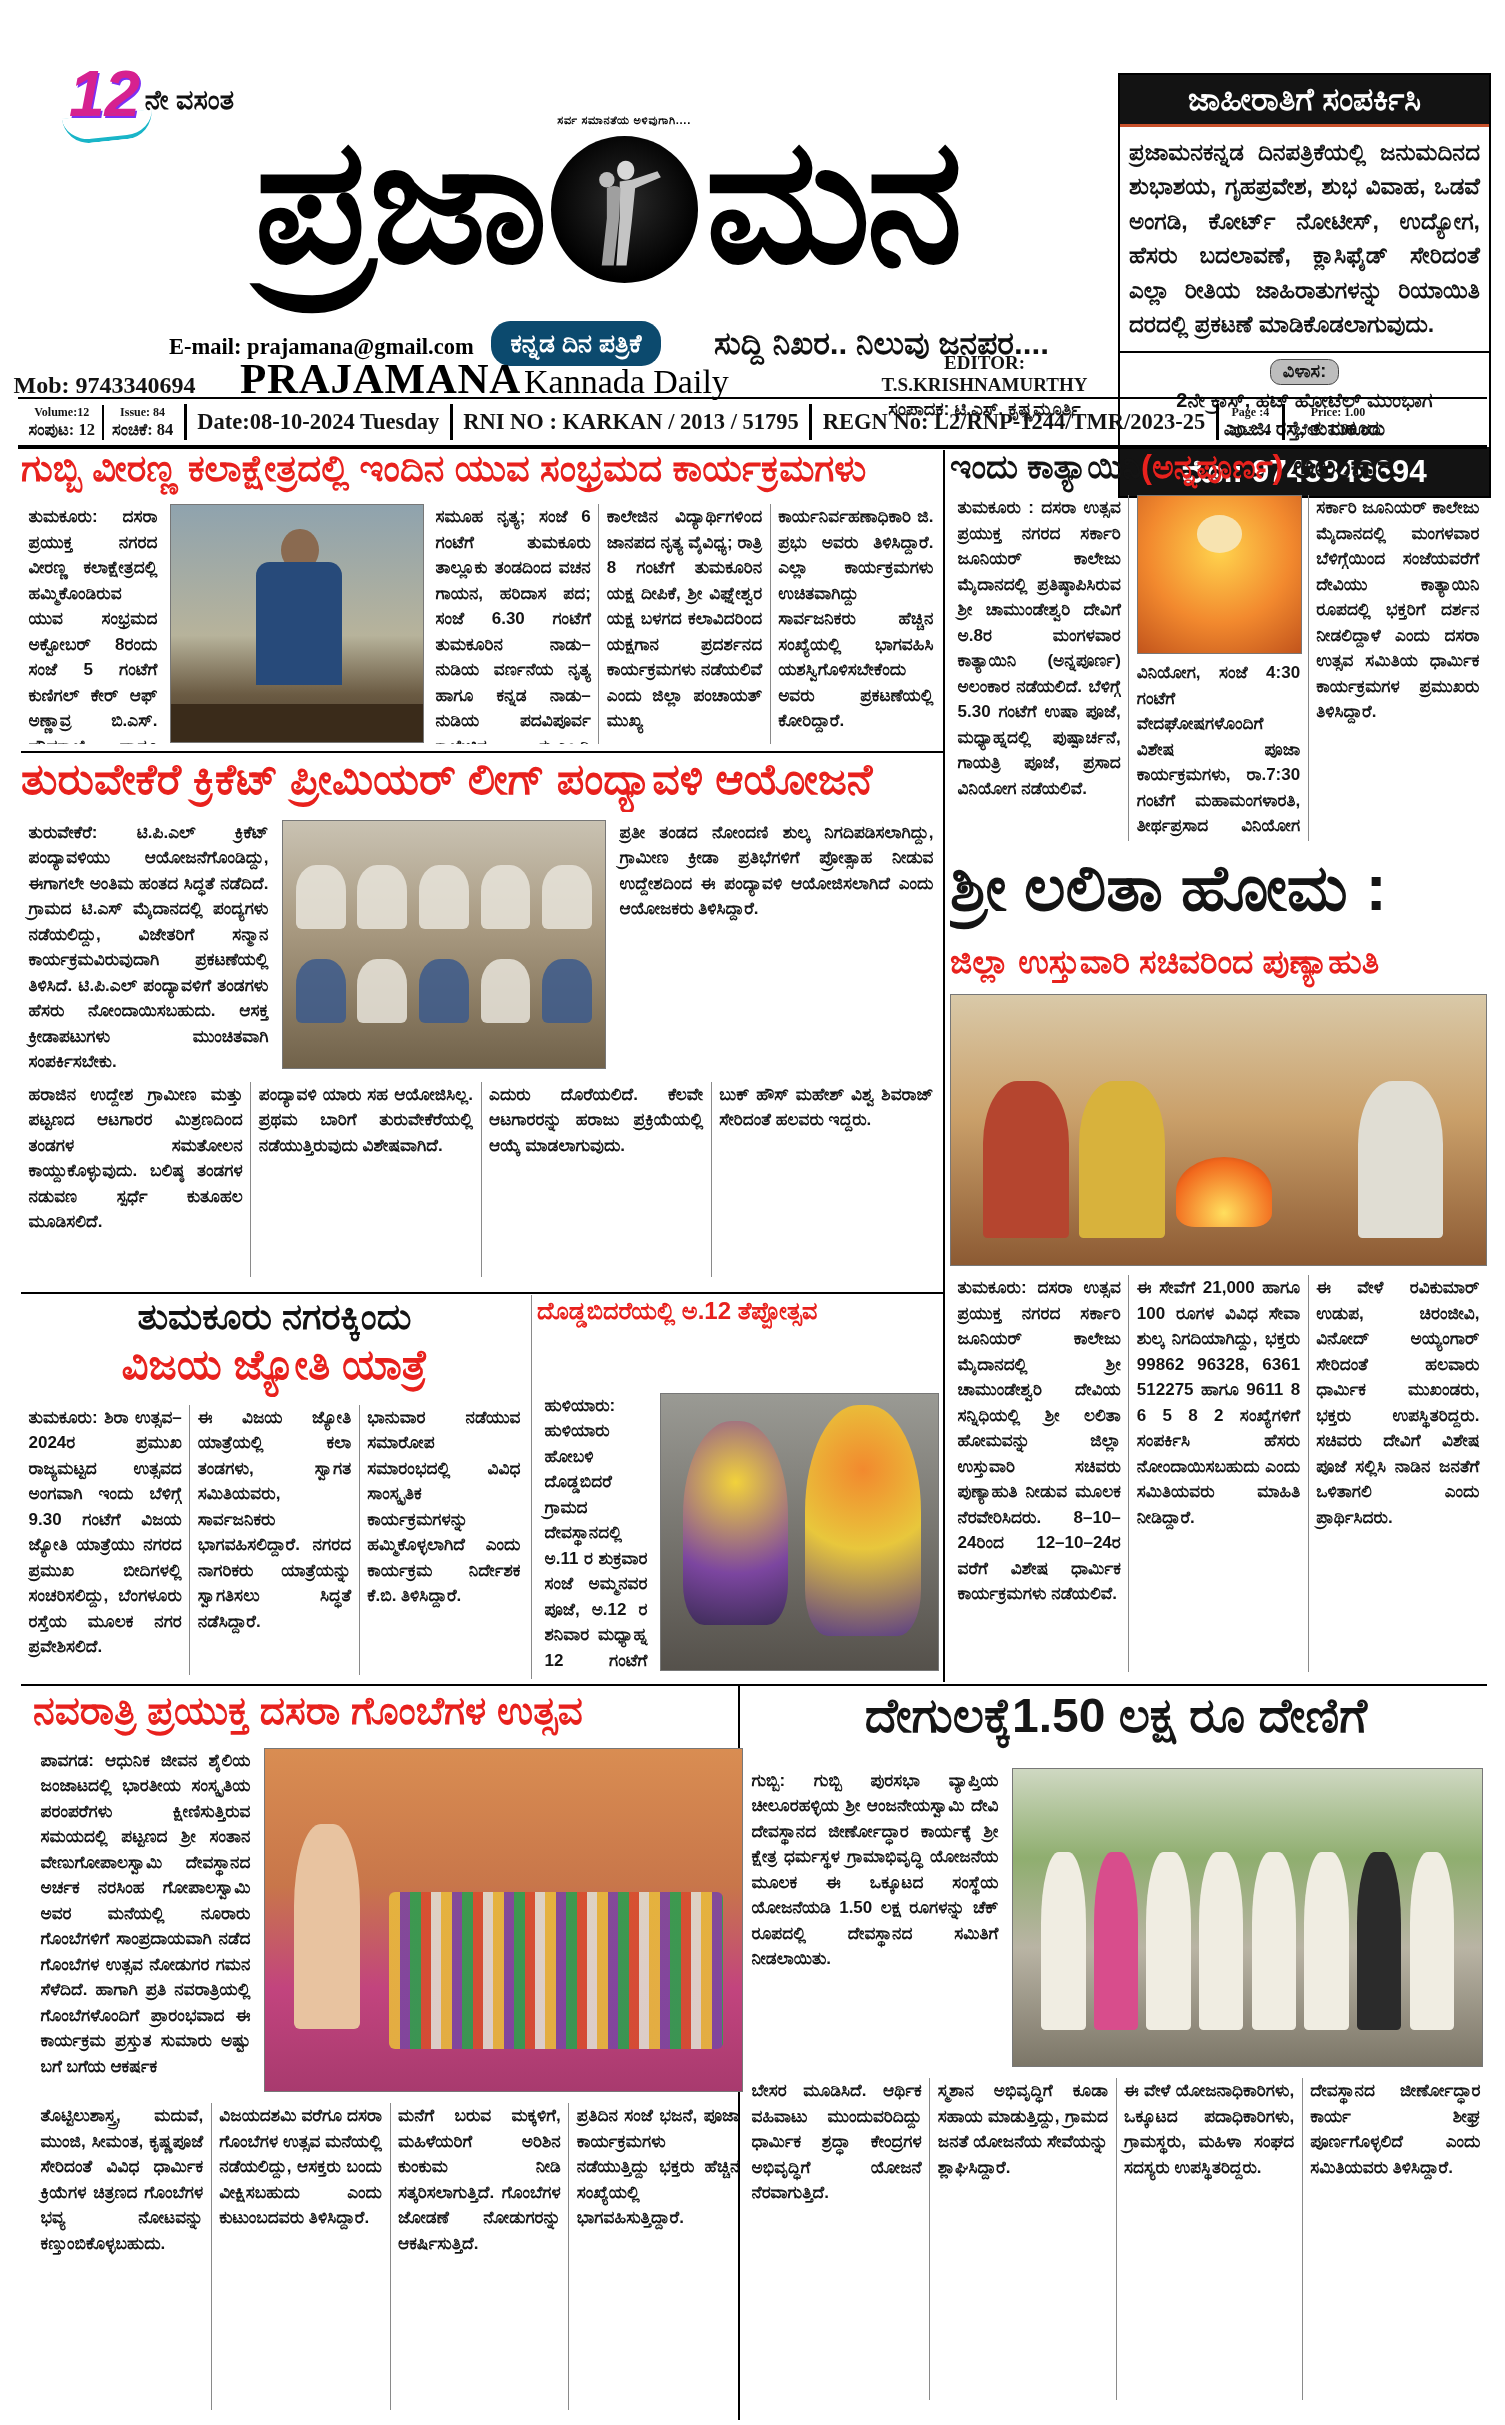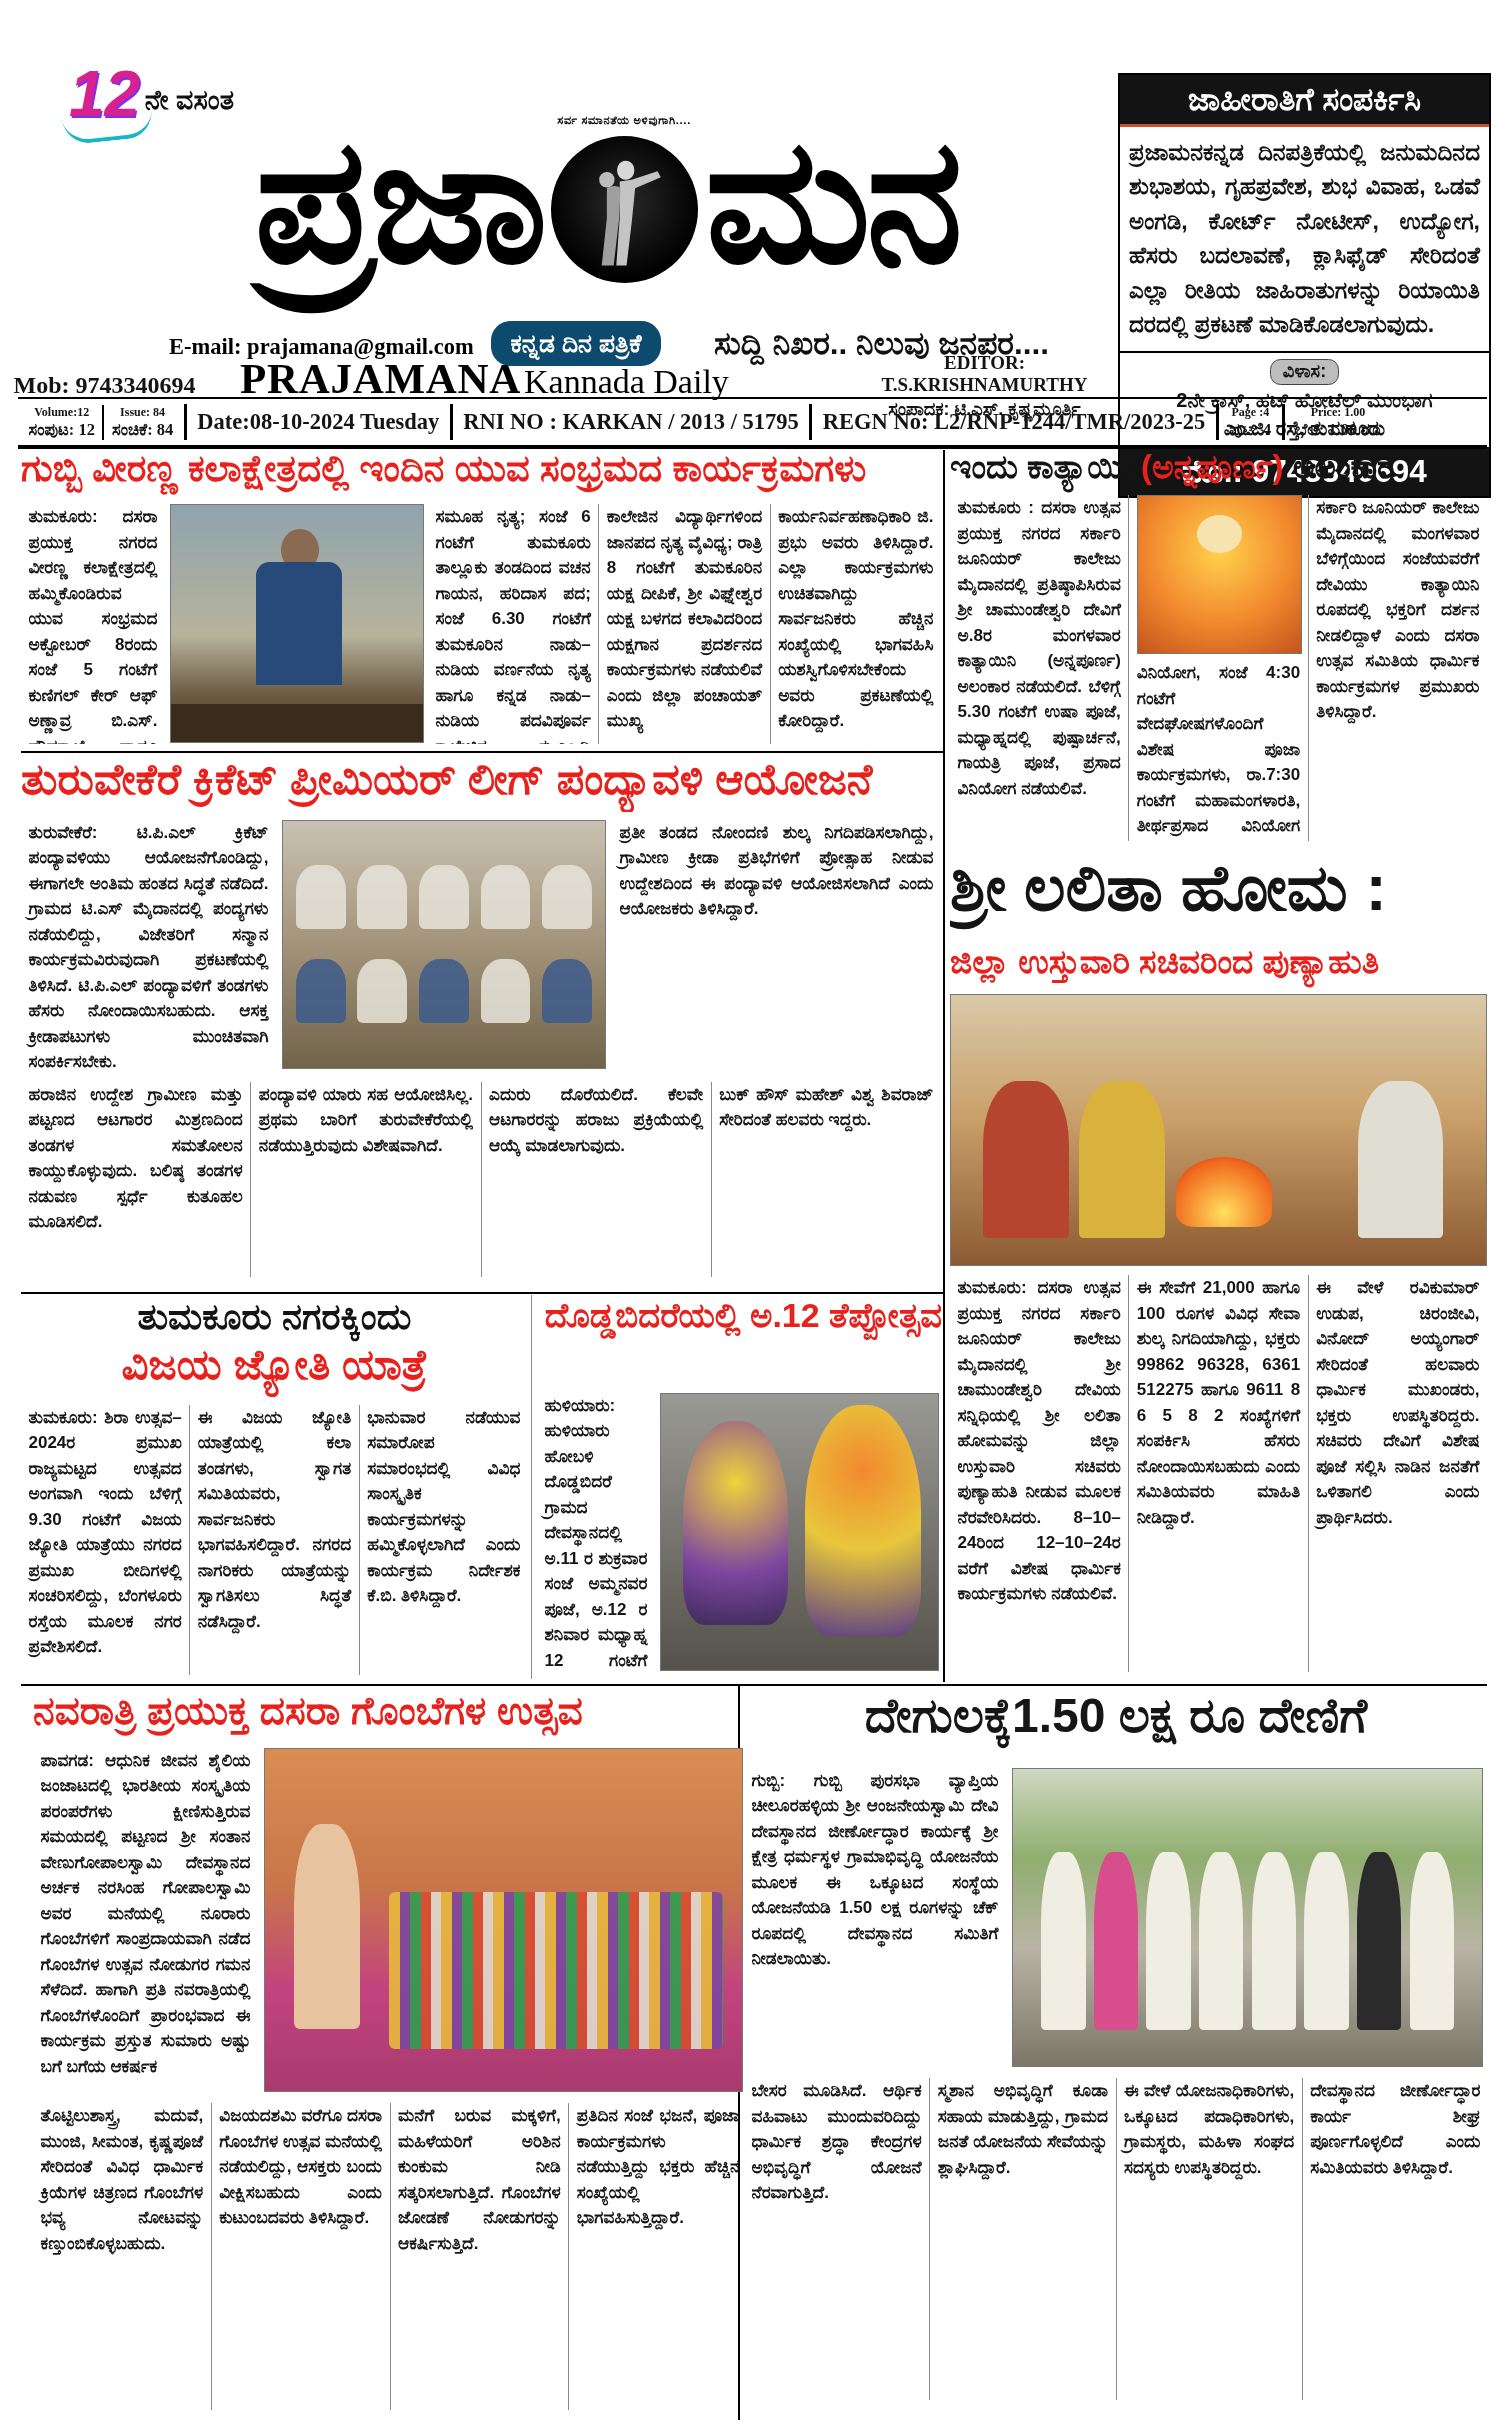"ದೊಡ್ಡಬಿದರೆಯಲ್ಲಿ ಅ.12 ತೆಪ್ಪೋತ್ಸವ" div.hl { font-size: 34px -> 24px; text-align: right -> left }
